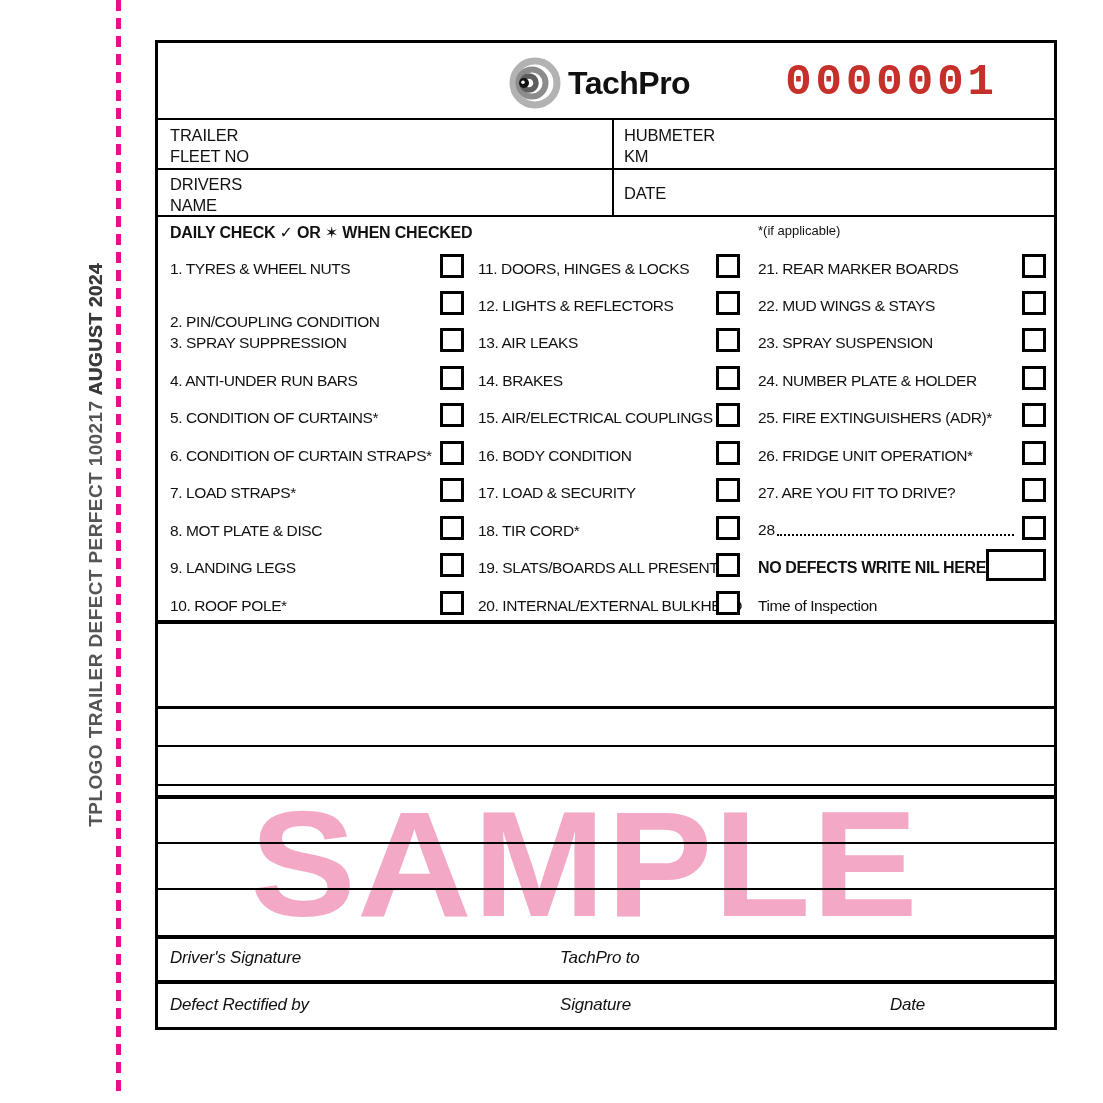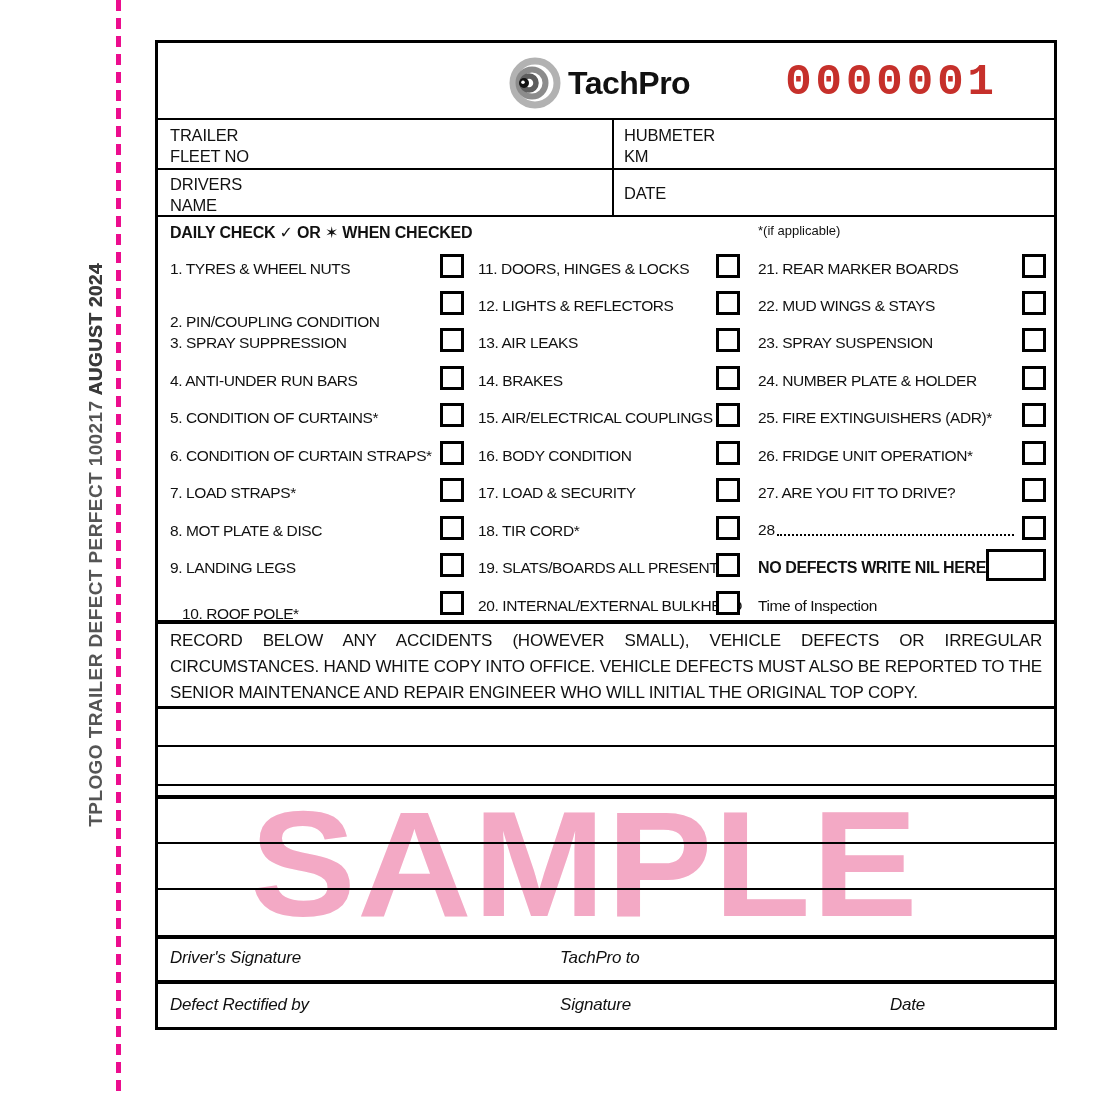"10. ROOF POLE*" div.ck-label { left: 24px -> 12px; margin-top: 8px -> none }
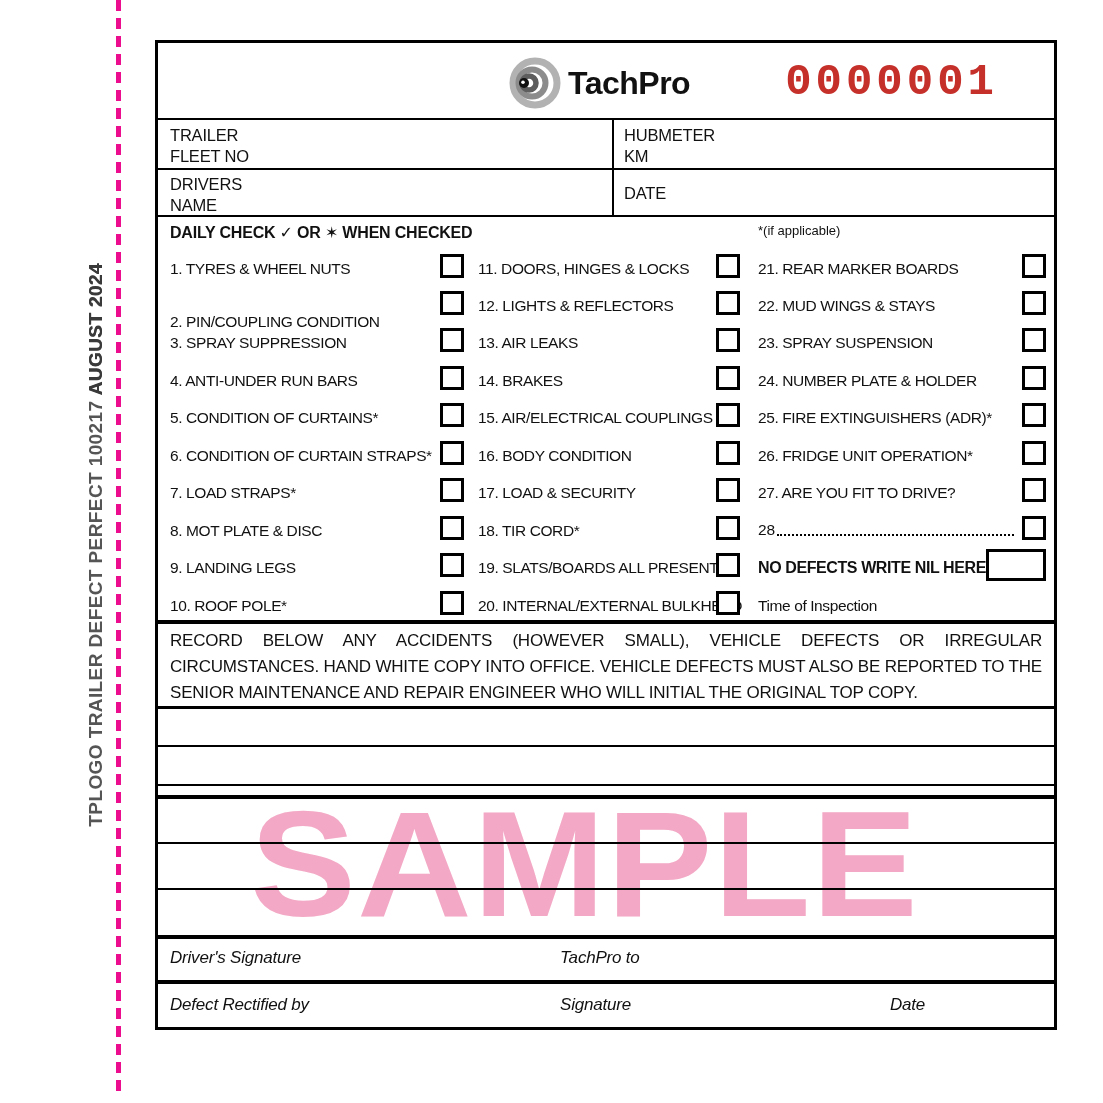"RECORD BELOW ANY ACCIDENTS (HOWEVER" div.abs { html: <div>RECORD BELOW ANY ACCIDENTS (HOWEVER SMALL), VEHICLE DEFECTS OR IRREGULAR CIRCUMSTANCES. HAND WHITE COPY INTO OFFICE. VEHICLE DEFECTS MUST ALSO BE REPORTED TO THE SENIOR MAINTENANCE AND REPAIR ENGINEER WHO WILL INITIAL THE ORIGINAL TOP COPY.</div> -> none }
